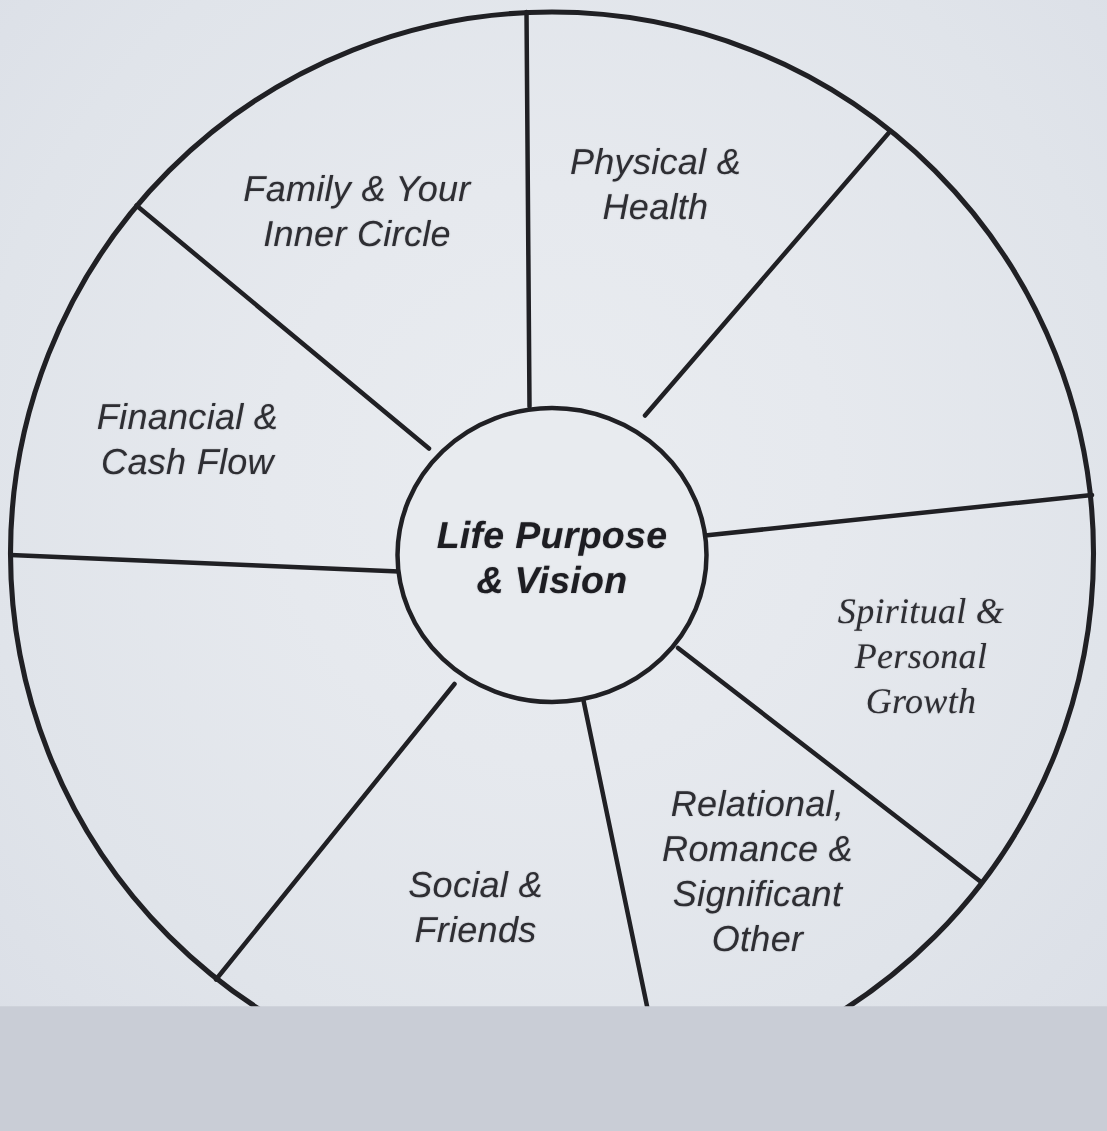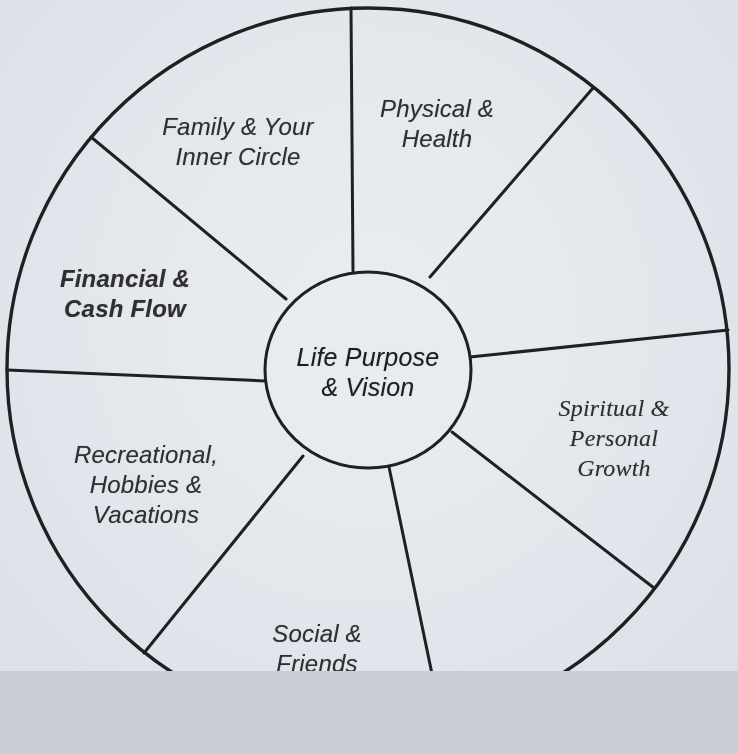"Financial &" div.seg-label { font-weight: bold -> none }
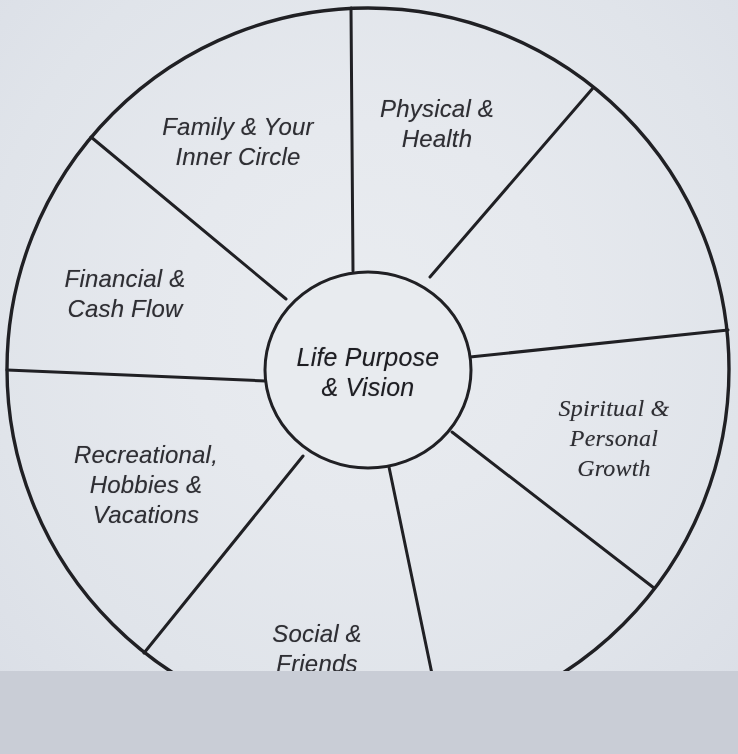"Life Purpose" .hub-label { font-weight: normal -> bold }
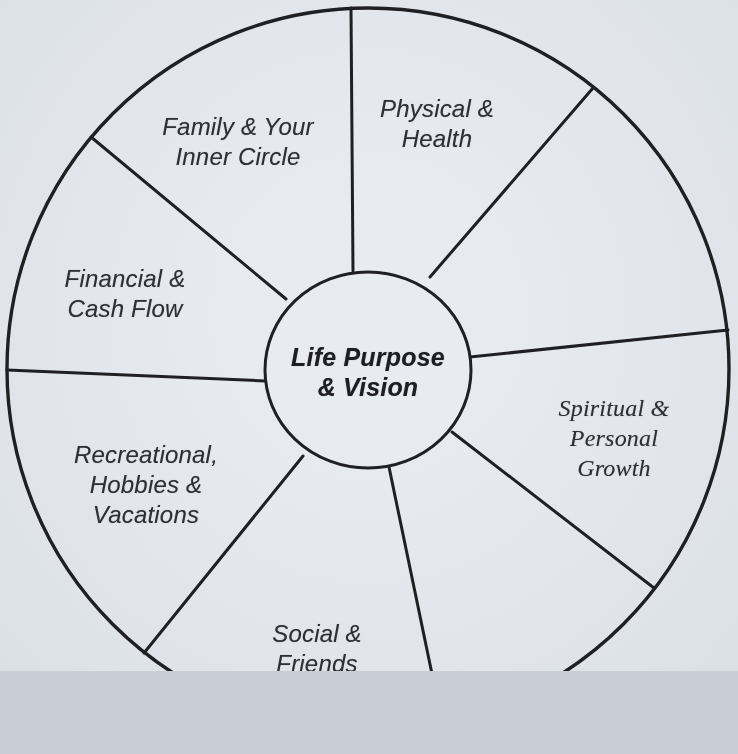"Recreational," div.seg-label { html: <div>Recreational, Hobbies &amp; Vacations</div> -> none }
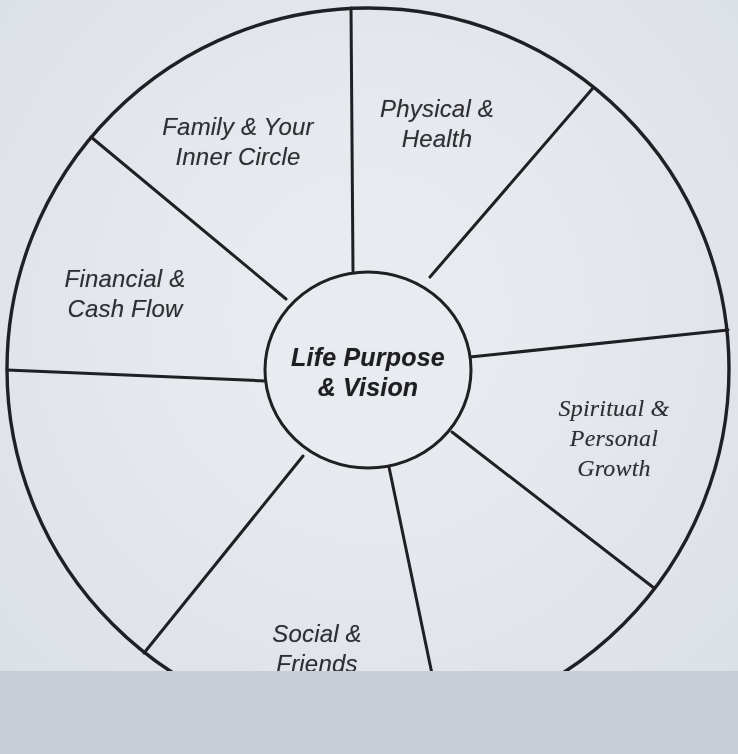"Relational," div.seg-label { html: none -> <div>Relational, Romance &amp; Significant Other</div> }
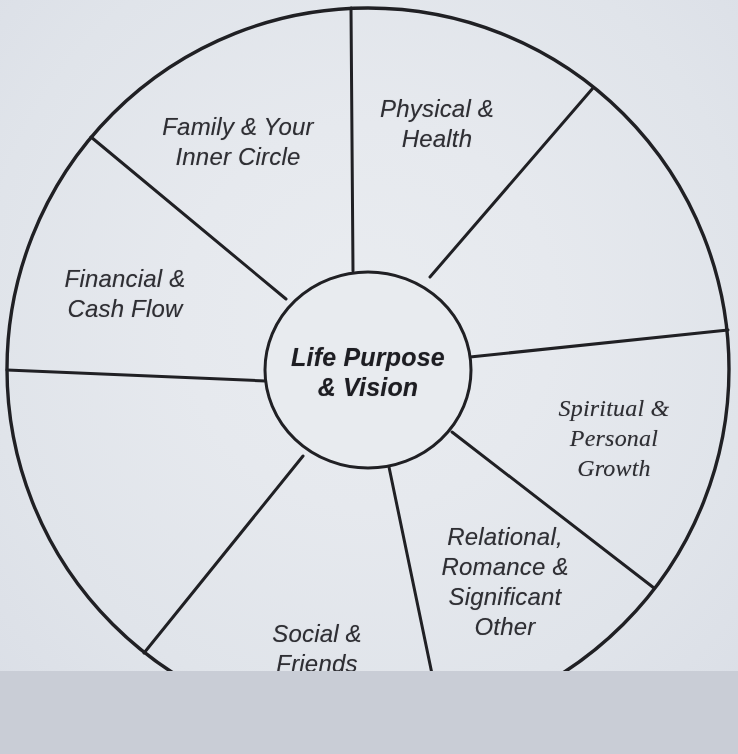"Social &" div.seg-label { margin-top: 43px -> none }
